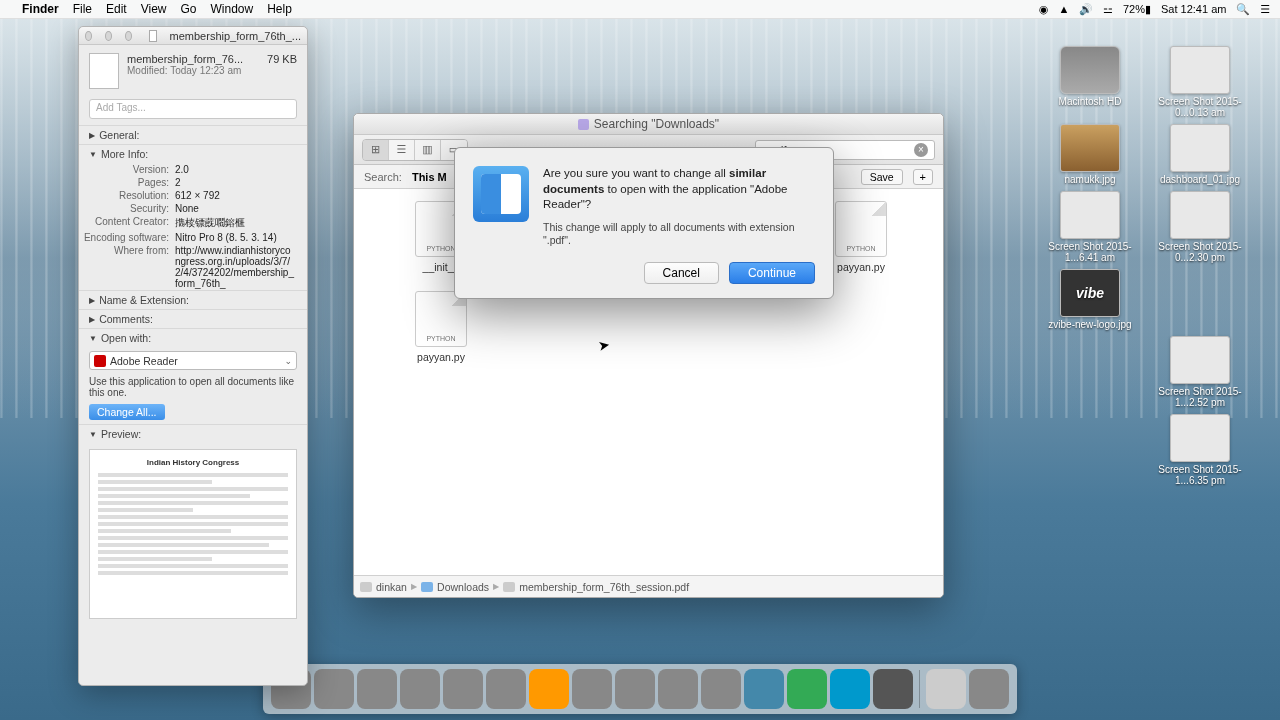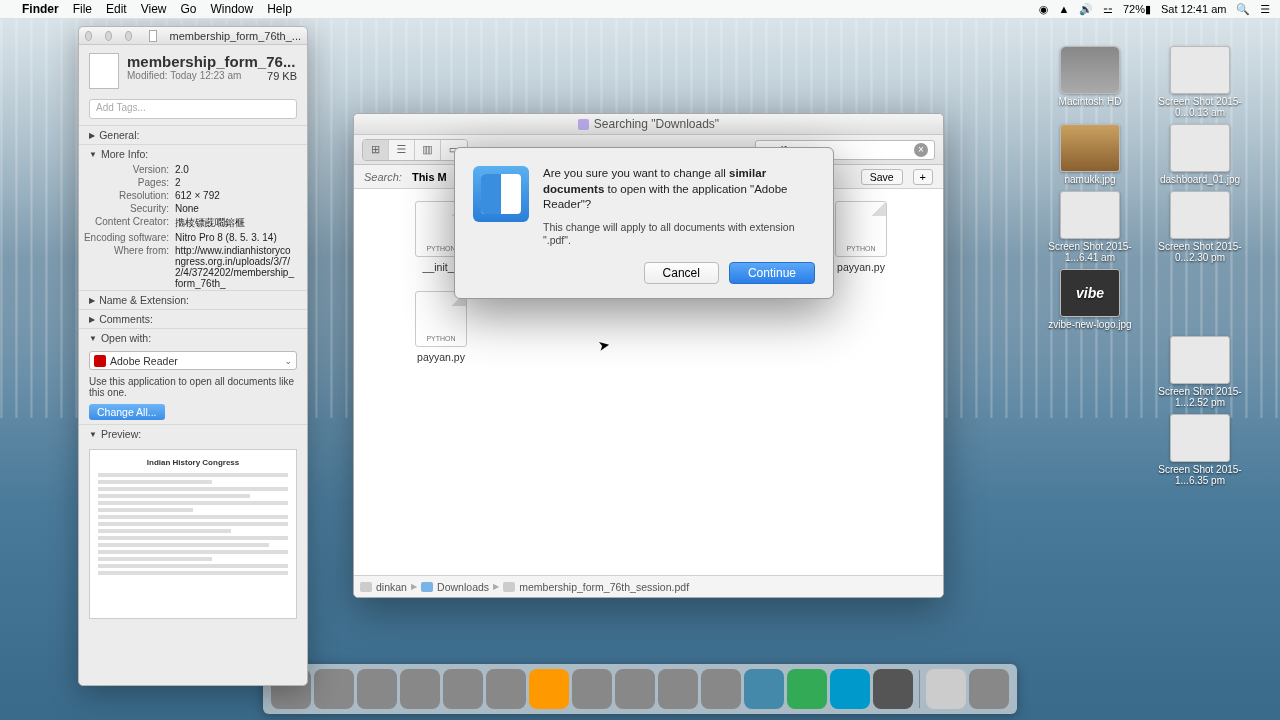"membership_form_76..." .infopanel .header .name { font-size: 15px -> 11px; font-weight: 700 -> 400 }
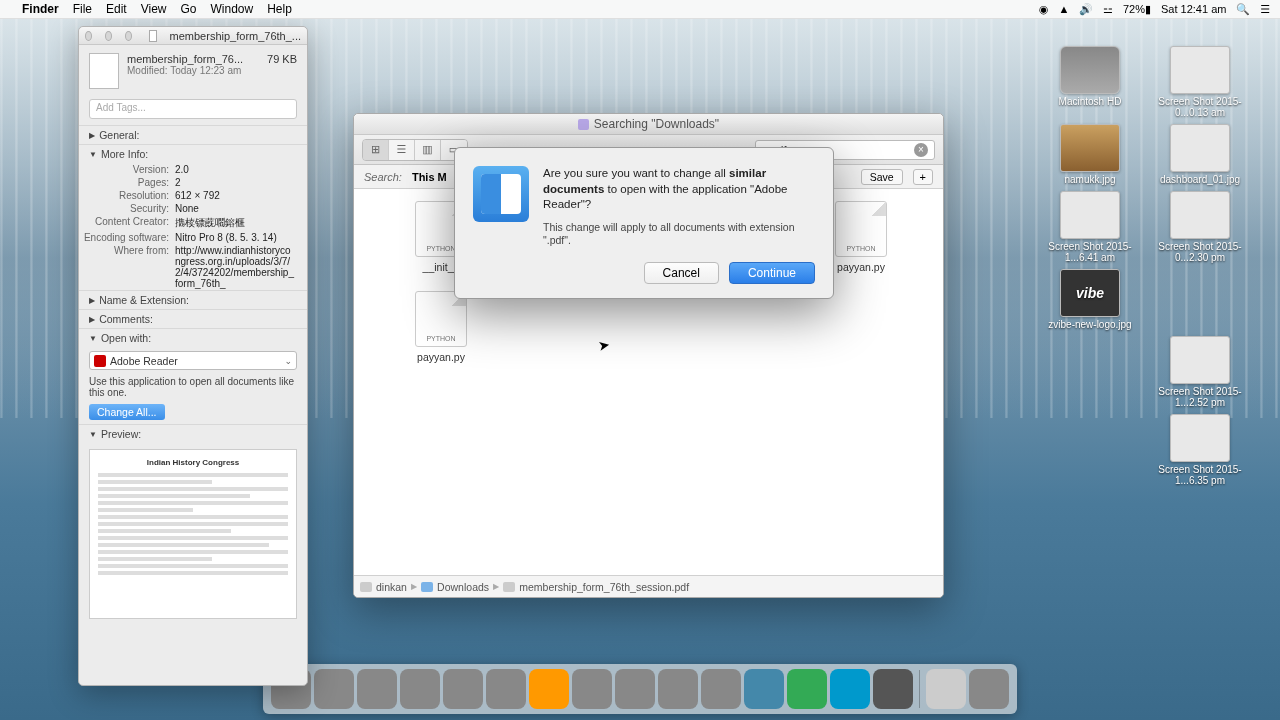"Search:" .fw-scope .lbl { font-style: italic -> none }
